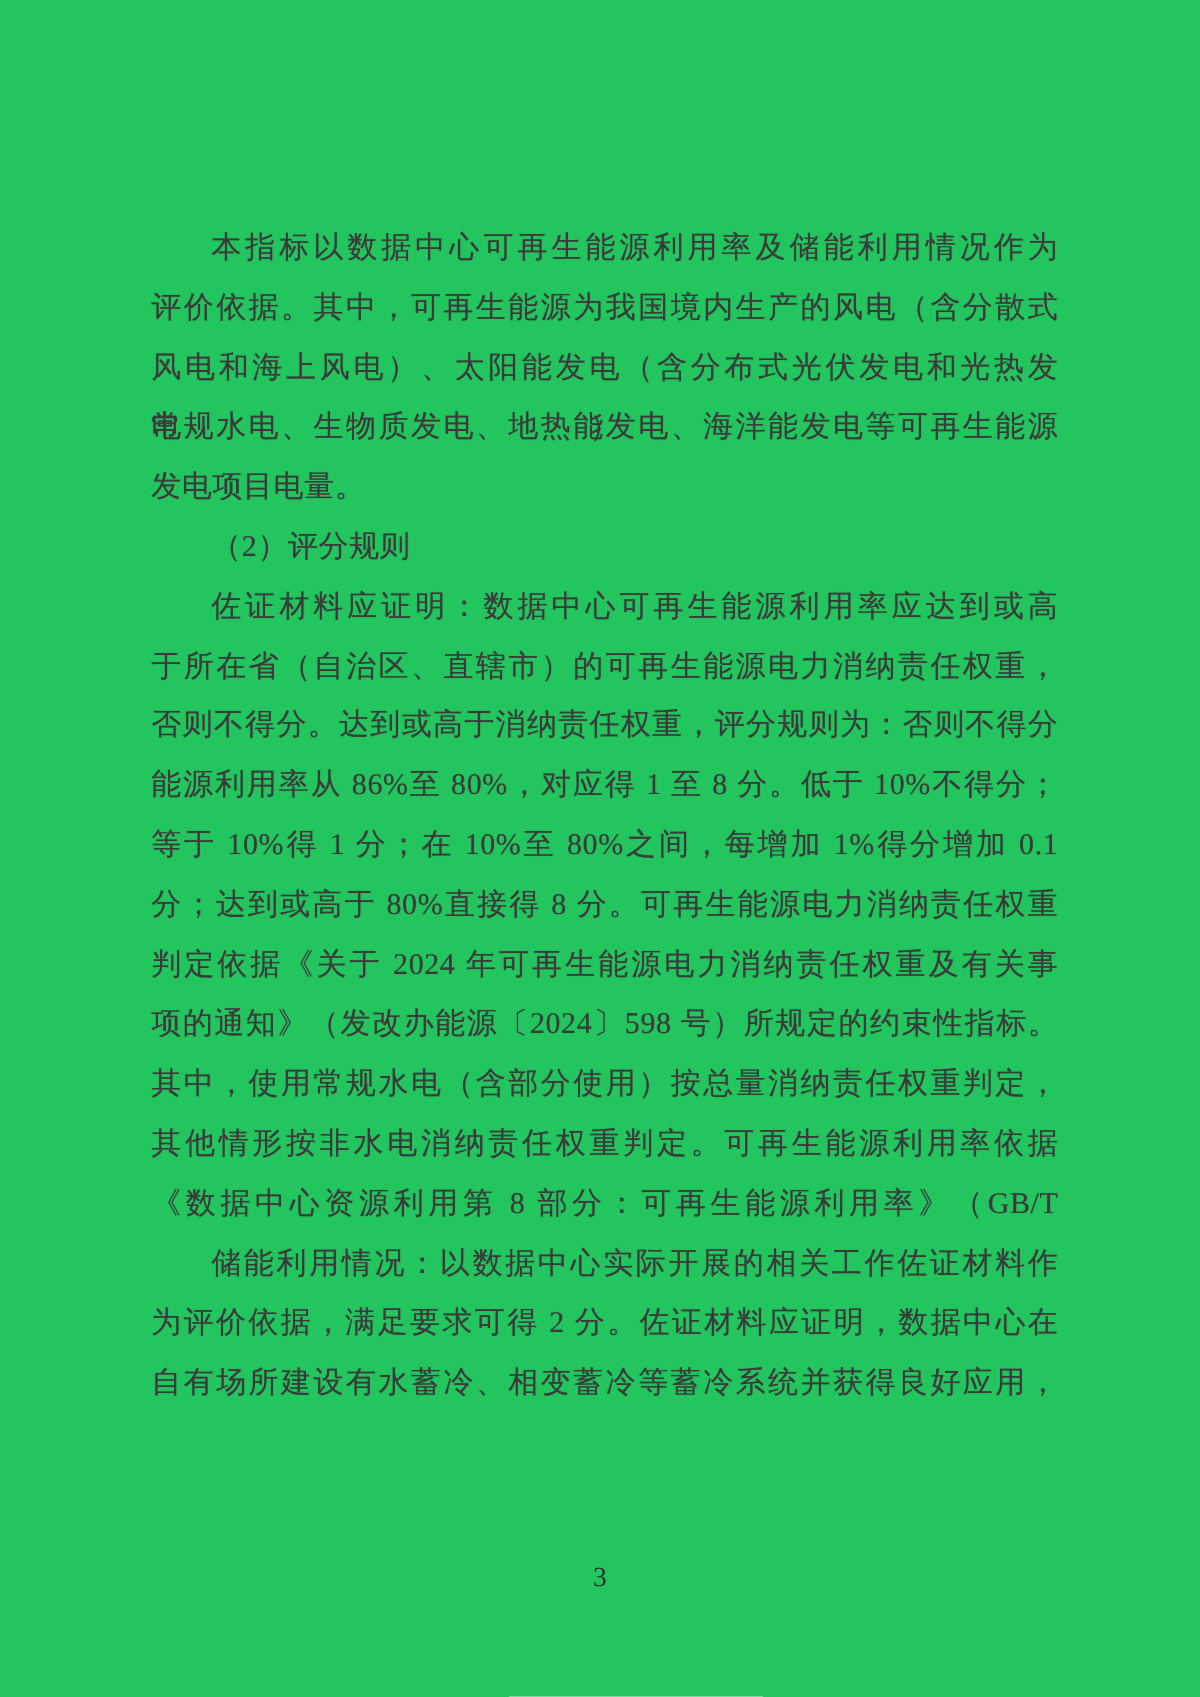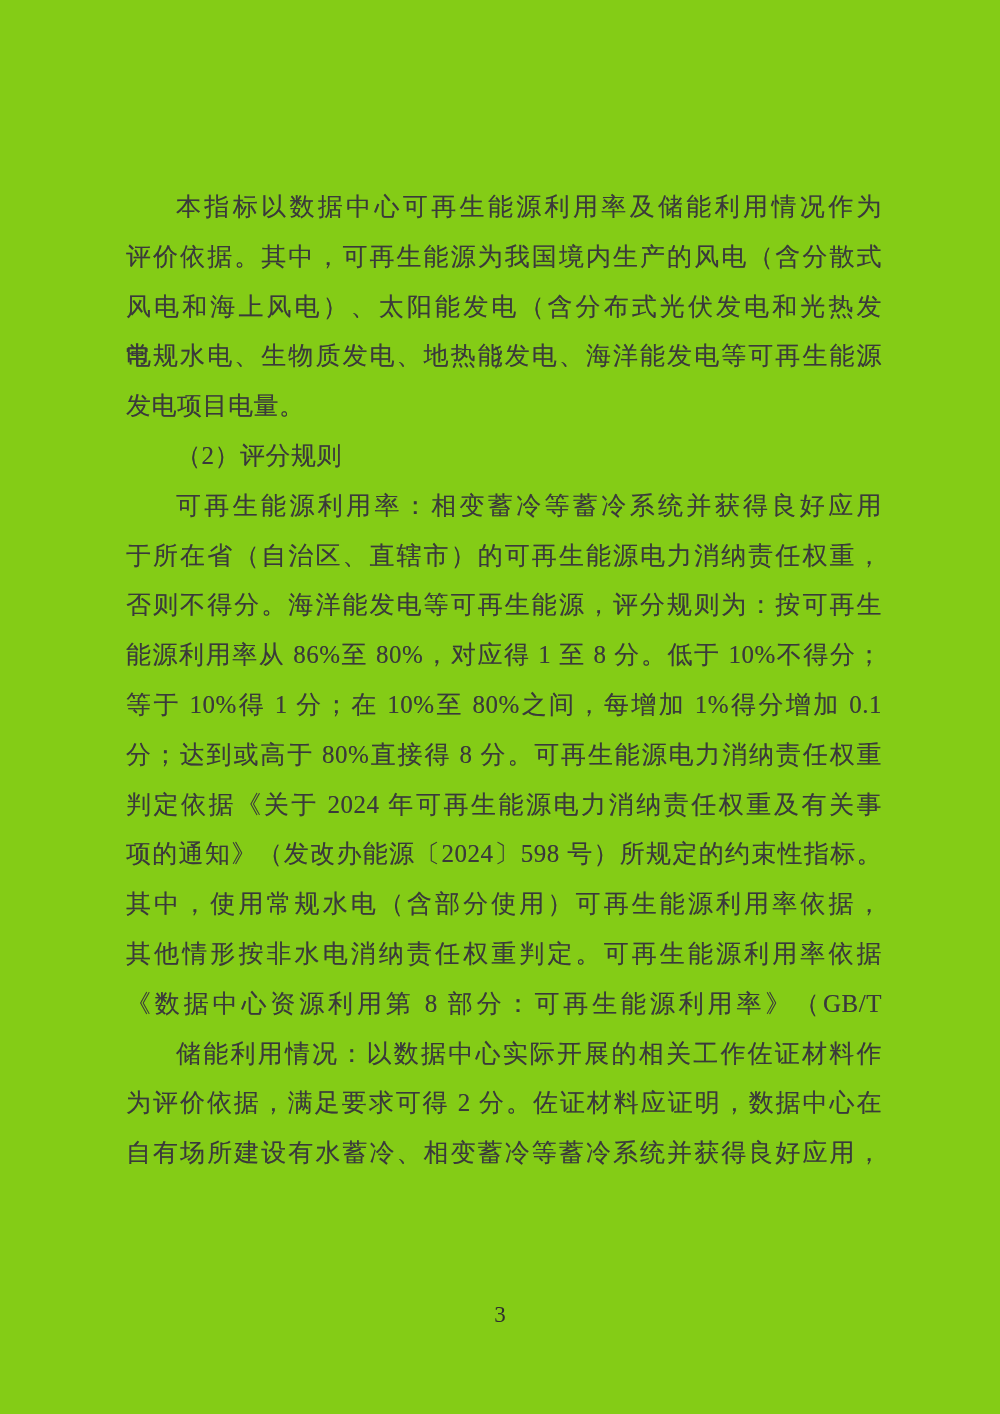"本指标以数据中心可再生能源利用率及储能利用情况作为" .page { background: #84cc16 -> #22c55e }
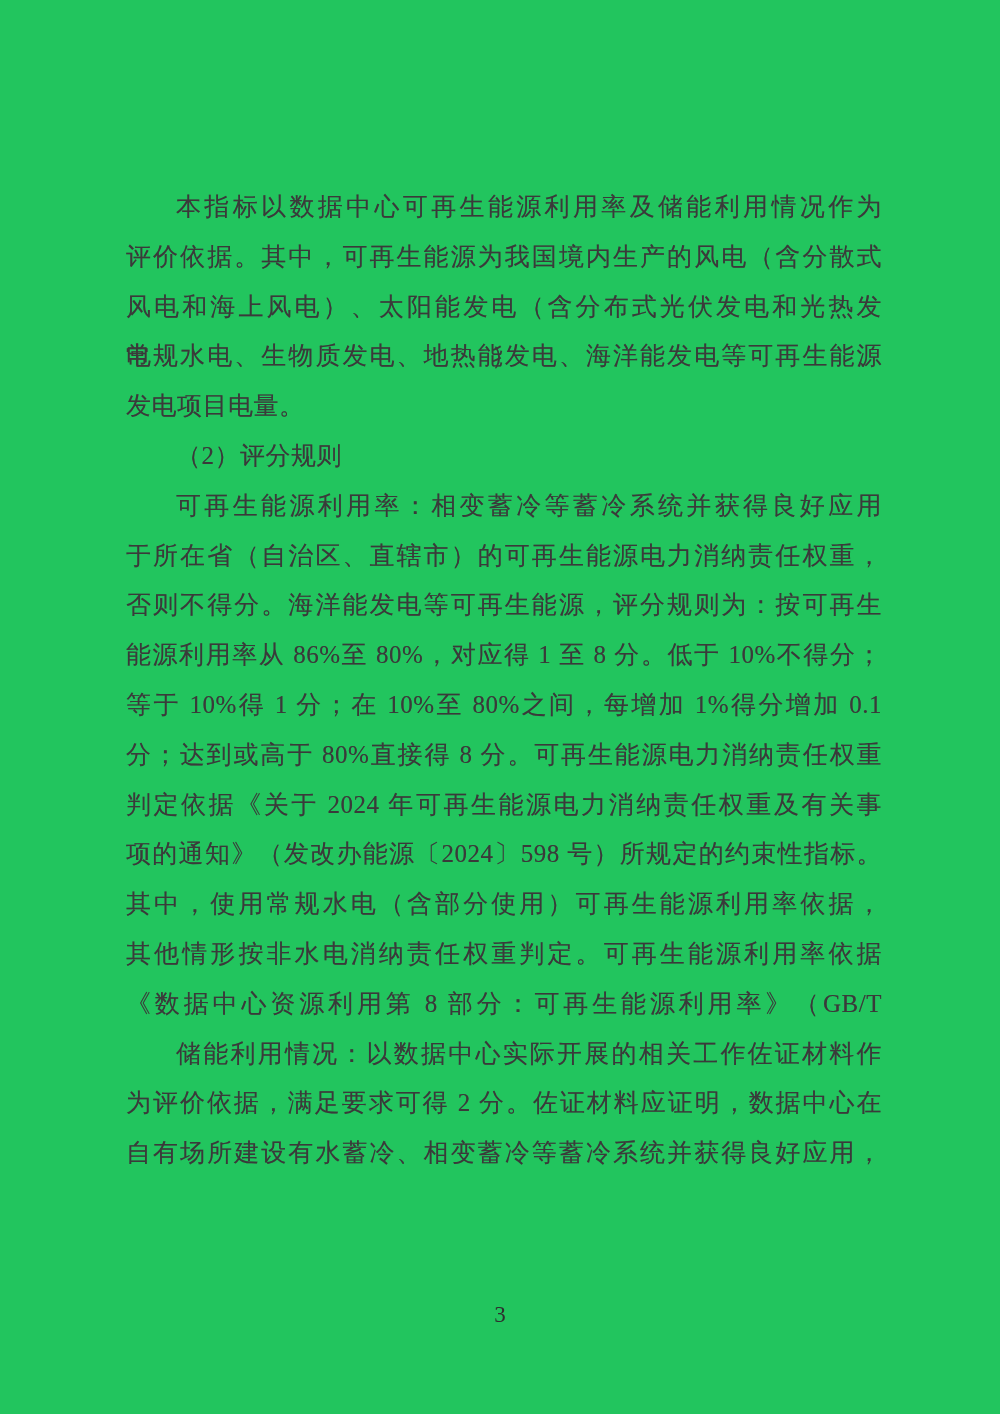"可再生能源利用率：相变蓄冷等蓄冷系统并获得良好应用" div.line { text: 可再生能源利用率：相变蓄冷等蓄冷系统并获得良好应用 -> 佐证材料应证明：数据中心可再生能源利用率应达到或高 }
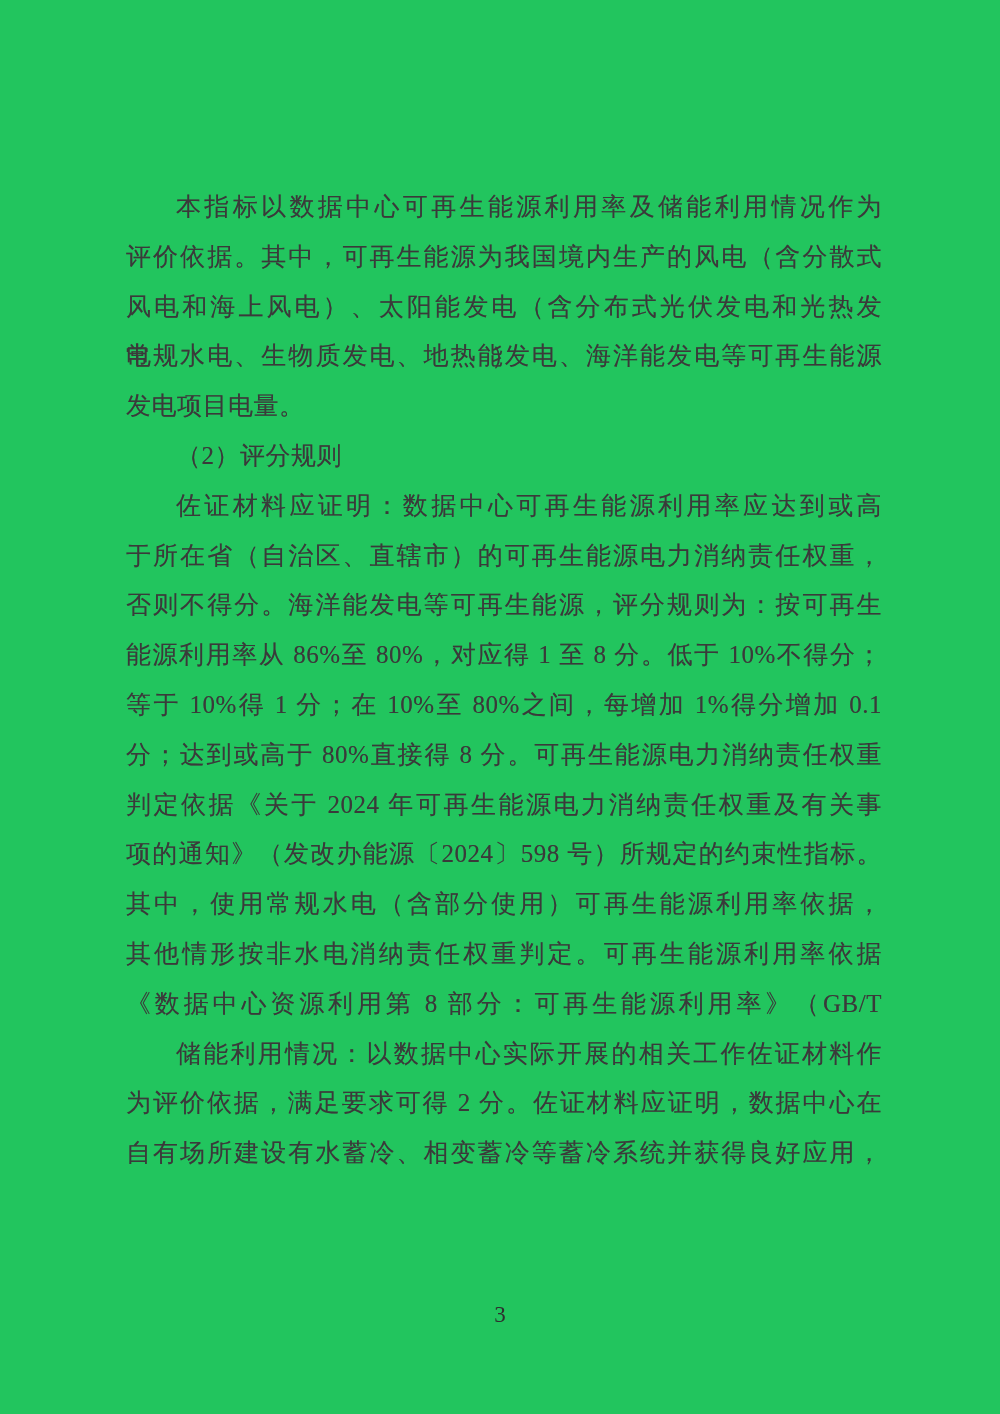"否则不得分。海洋能发电等可再生能源，评分规则为：按可再生" div.line { text: 海洋能发电等可再生能源，评分规则为：按可再生 -> 达到或高于消纳责任权重，评分规则为：否则不得分 }
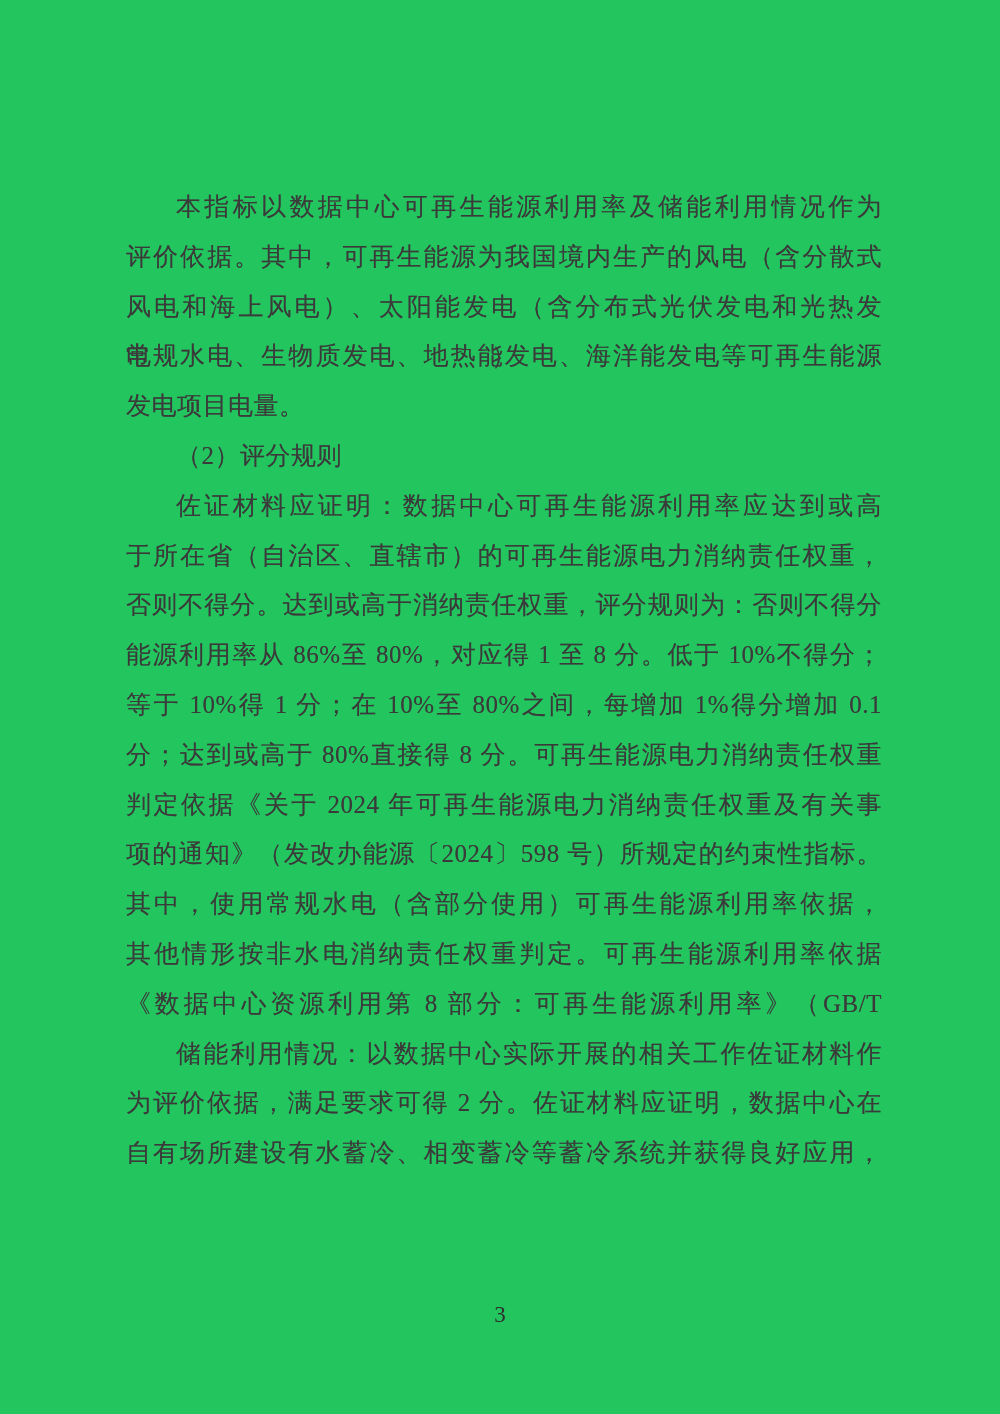"其中，使用常规水电（含部分使用）可再生能源利用率依据，" div.line { text: 可再生能源利用率依据 -> 按总量消纳责任权重判定 }
